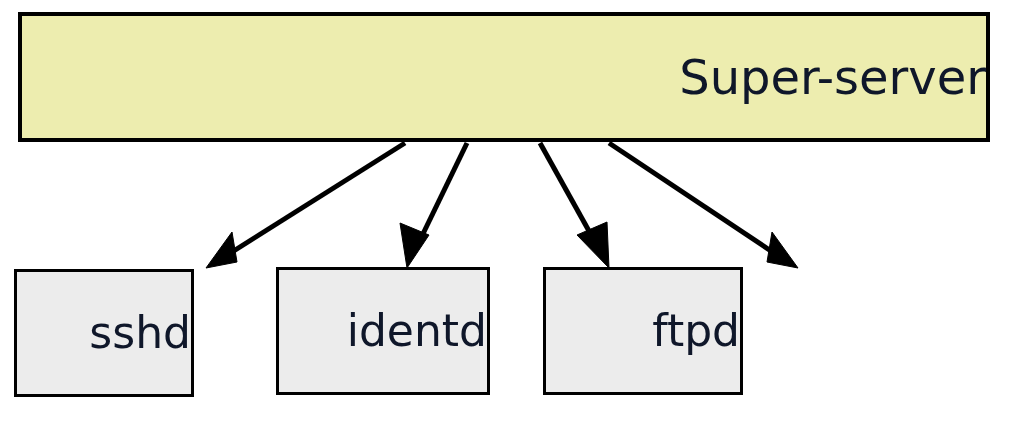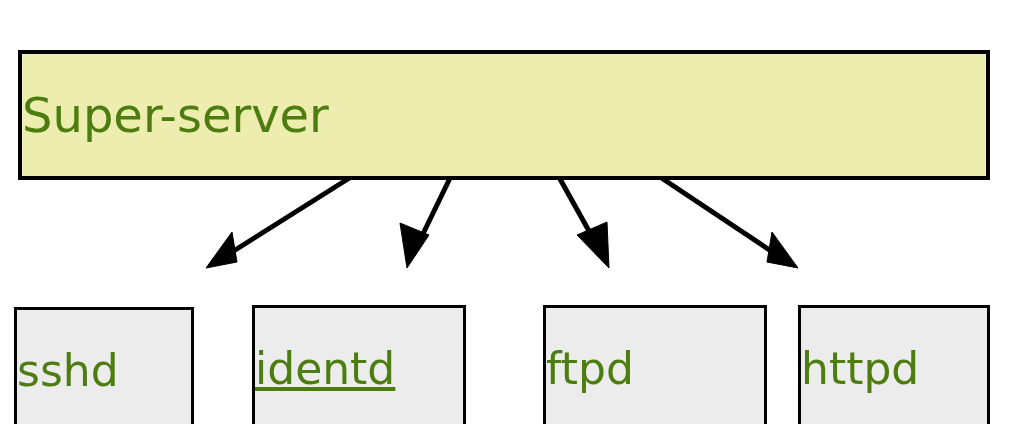"Super-server" .node { color: #4d7c0f -> #0f172a; justify-content: flex-start -> flex-end; margin-top: 38px -> none }
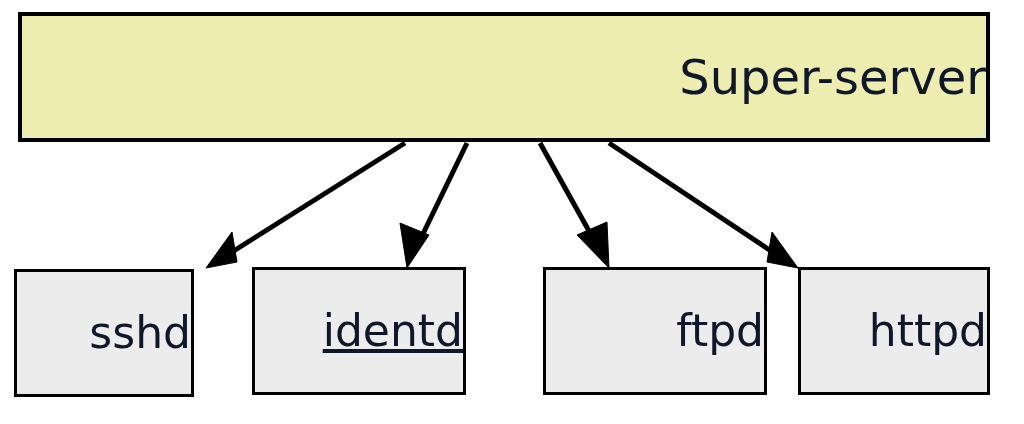"identd" #leaf-identd { left: 252px -> 276px; text-decoration: underline -> none }
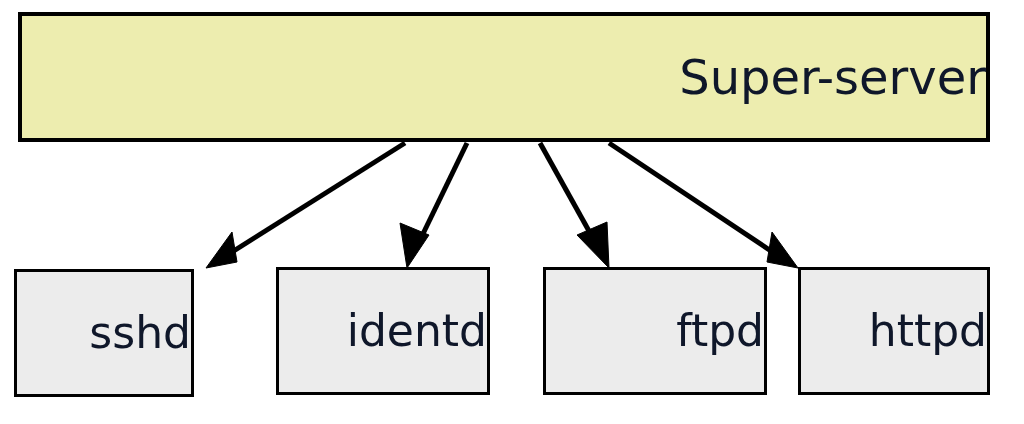"ftpd" #leaf-ftpd { width: 224px -> 200px }
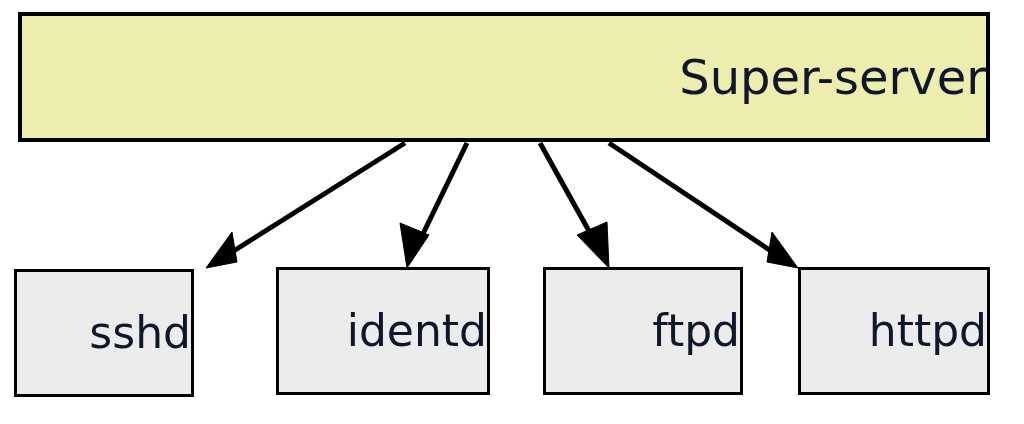"httpd" div.node { html: <div> <span>httpd</span> </div> -> none }
